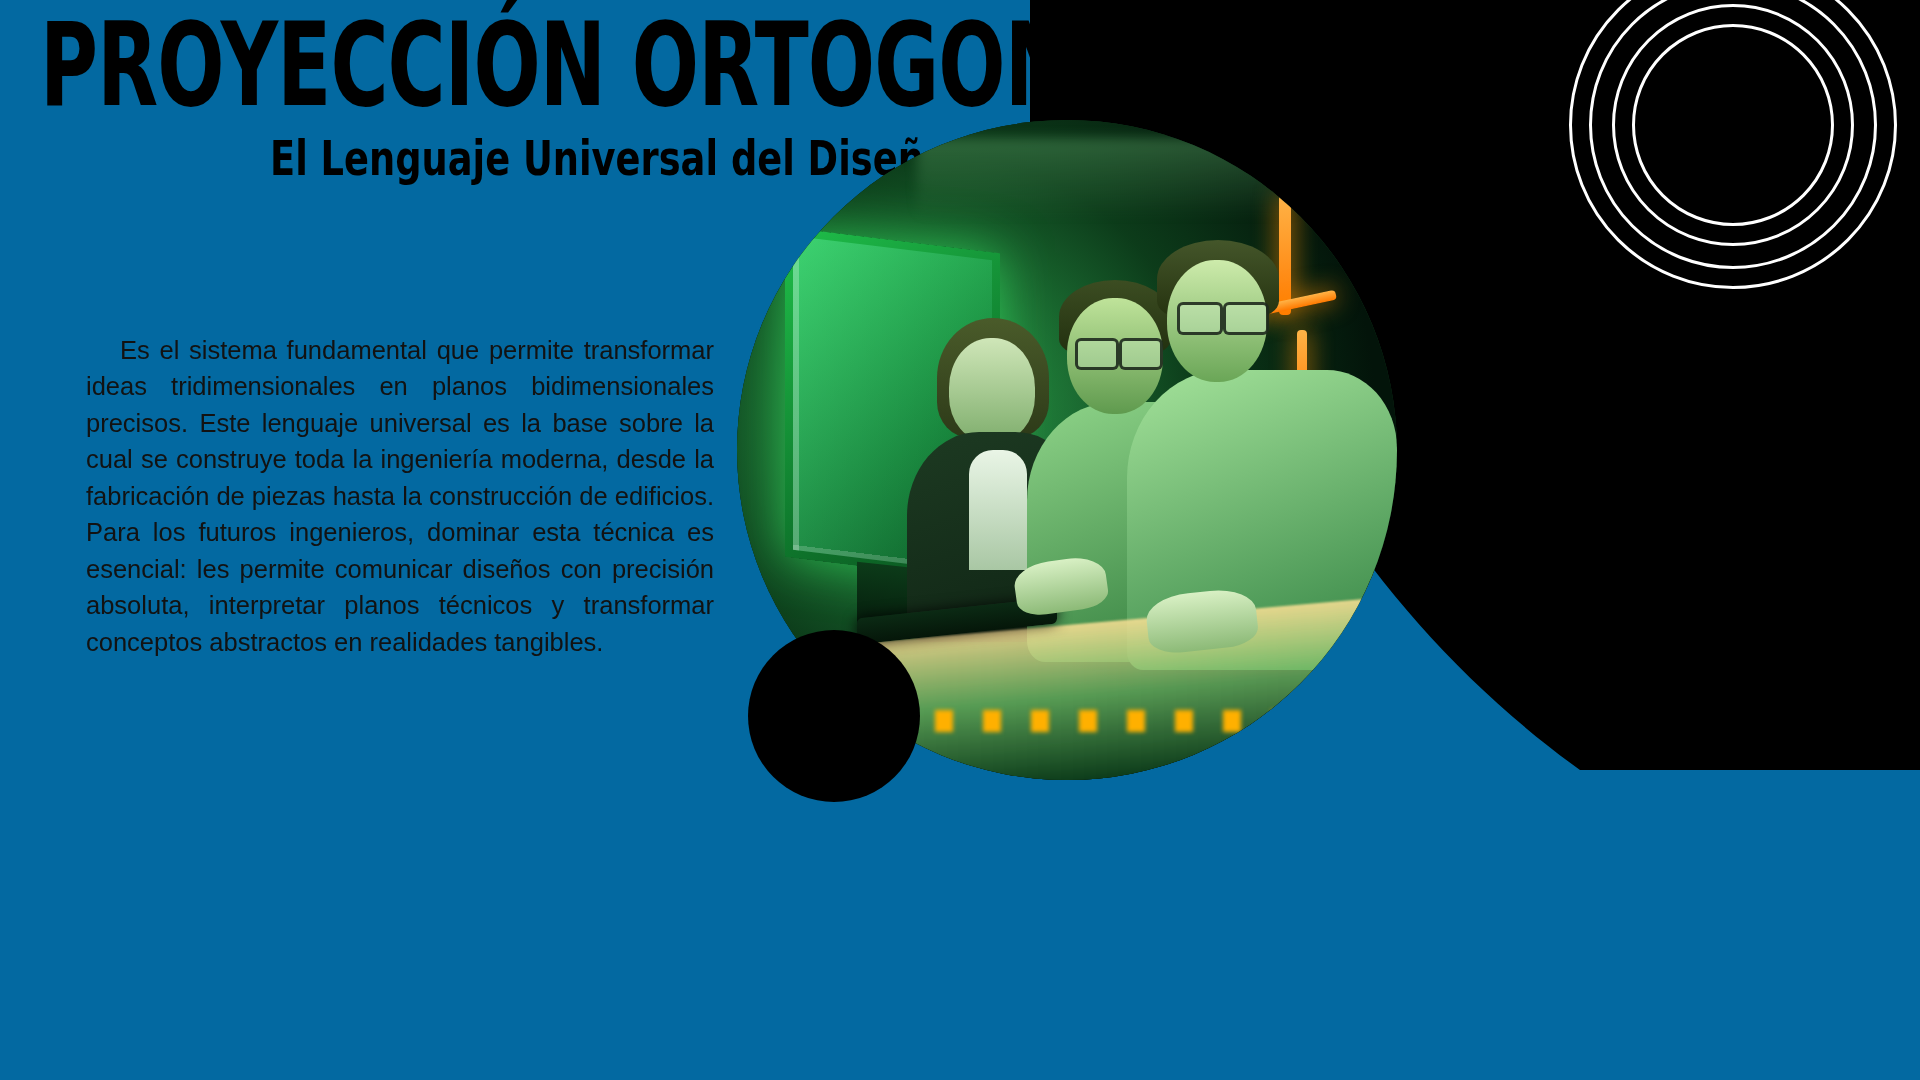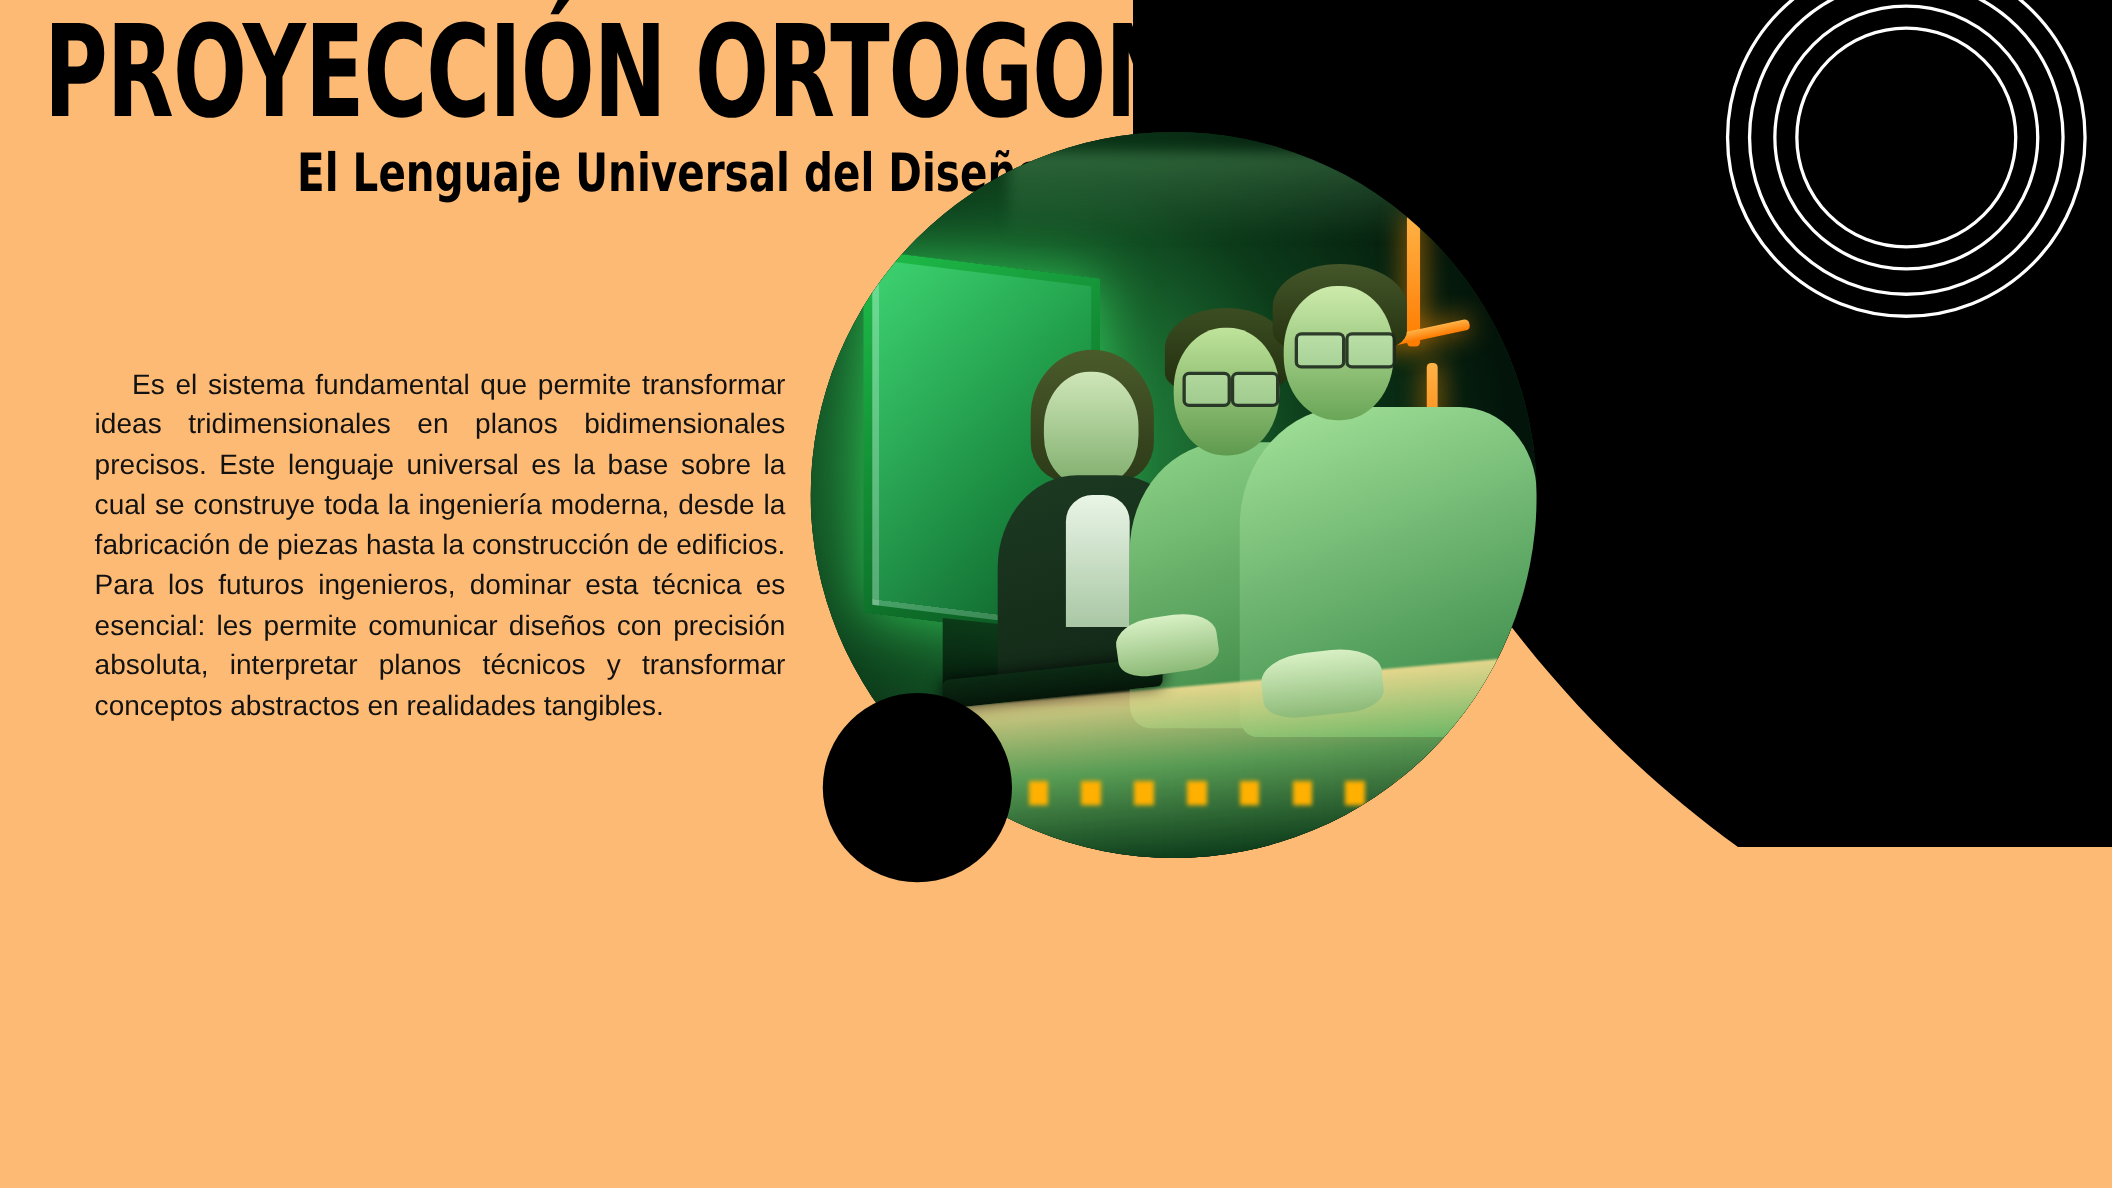"PROYECCIÓN ORTOGONAL:" .slide { background: #fdba74 -> #0369a1 }
